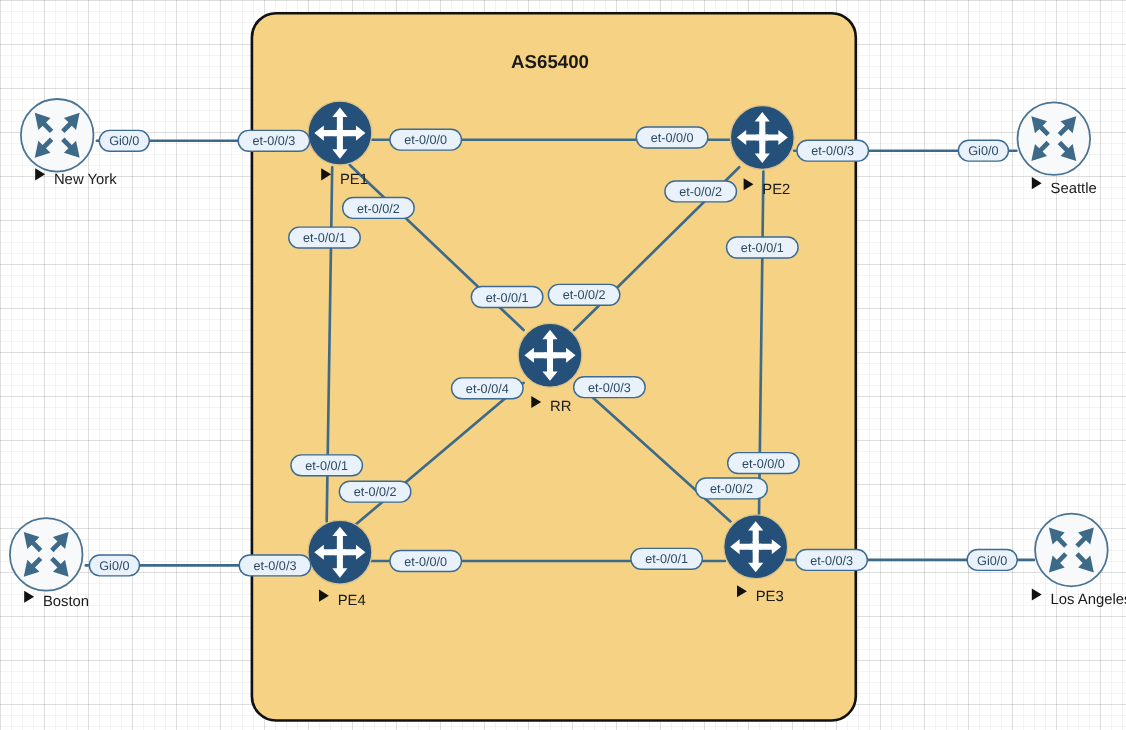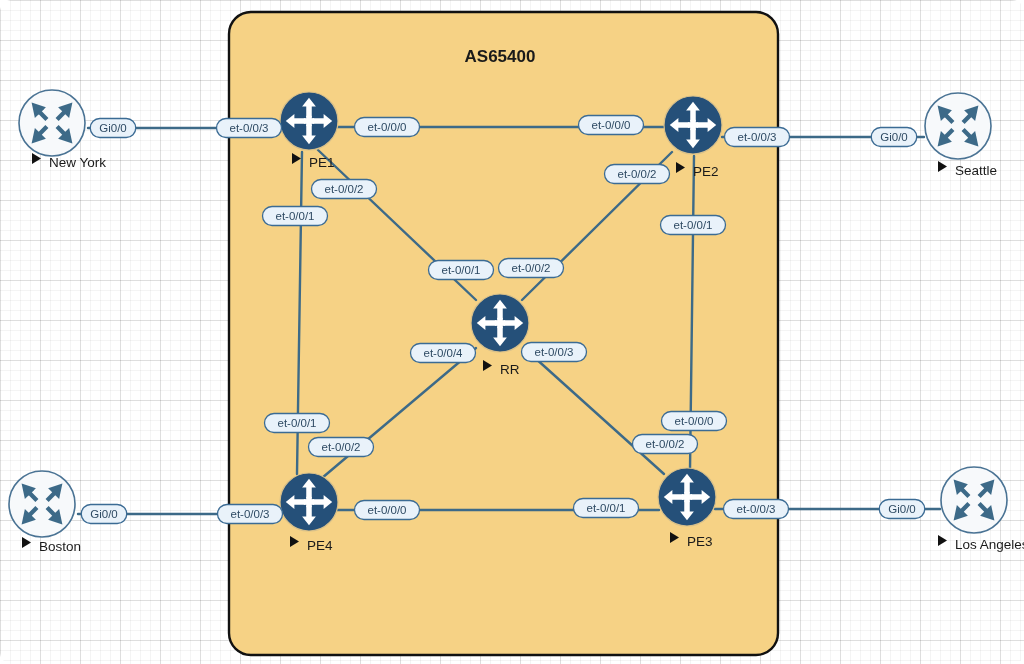"AS65400" #canvas { border-radius: 12px -> none }
